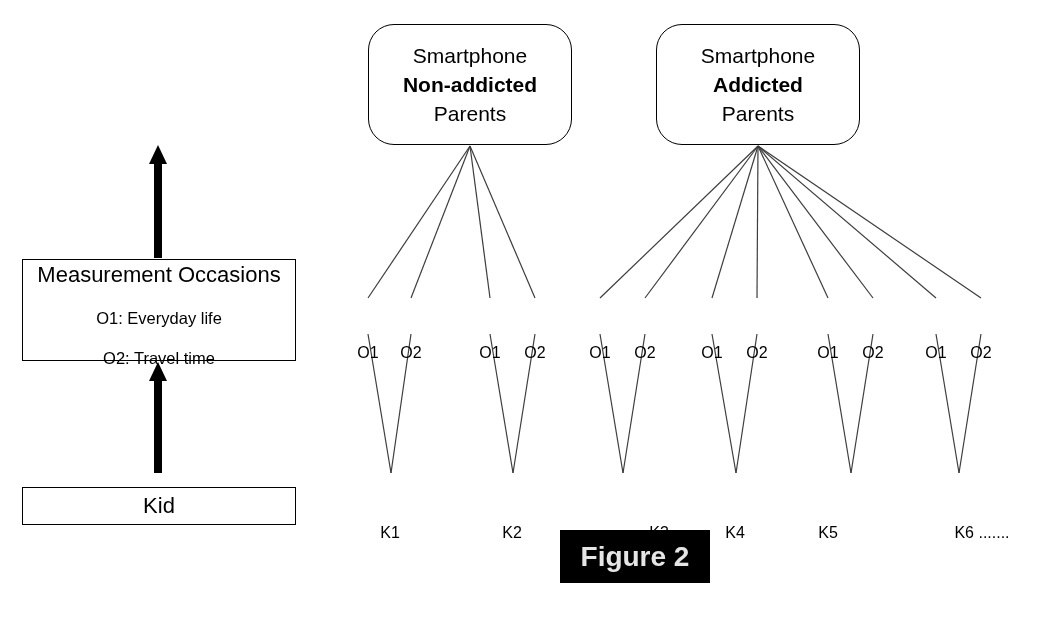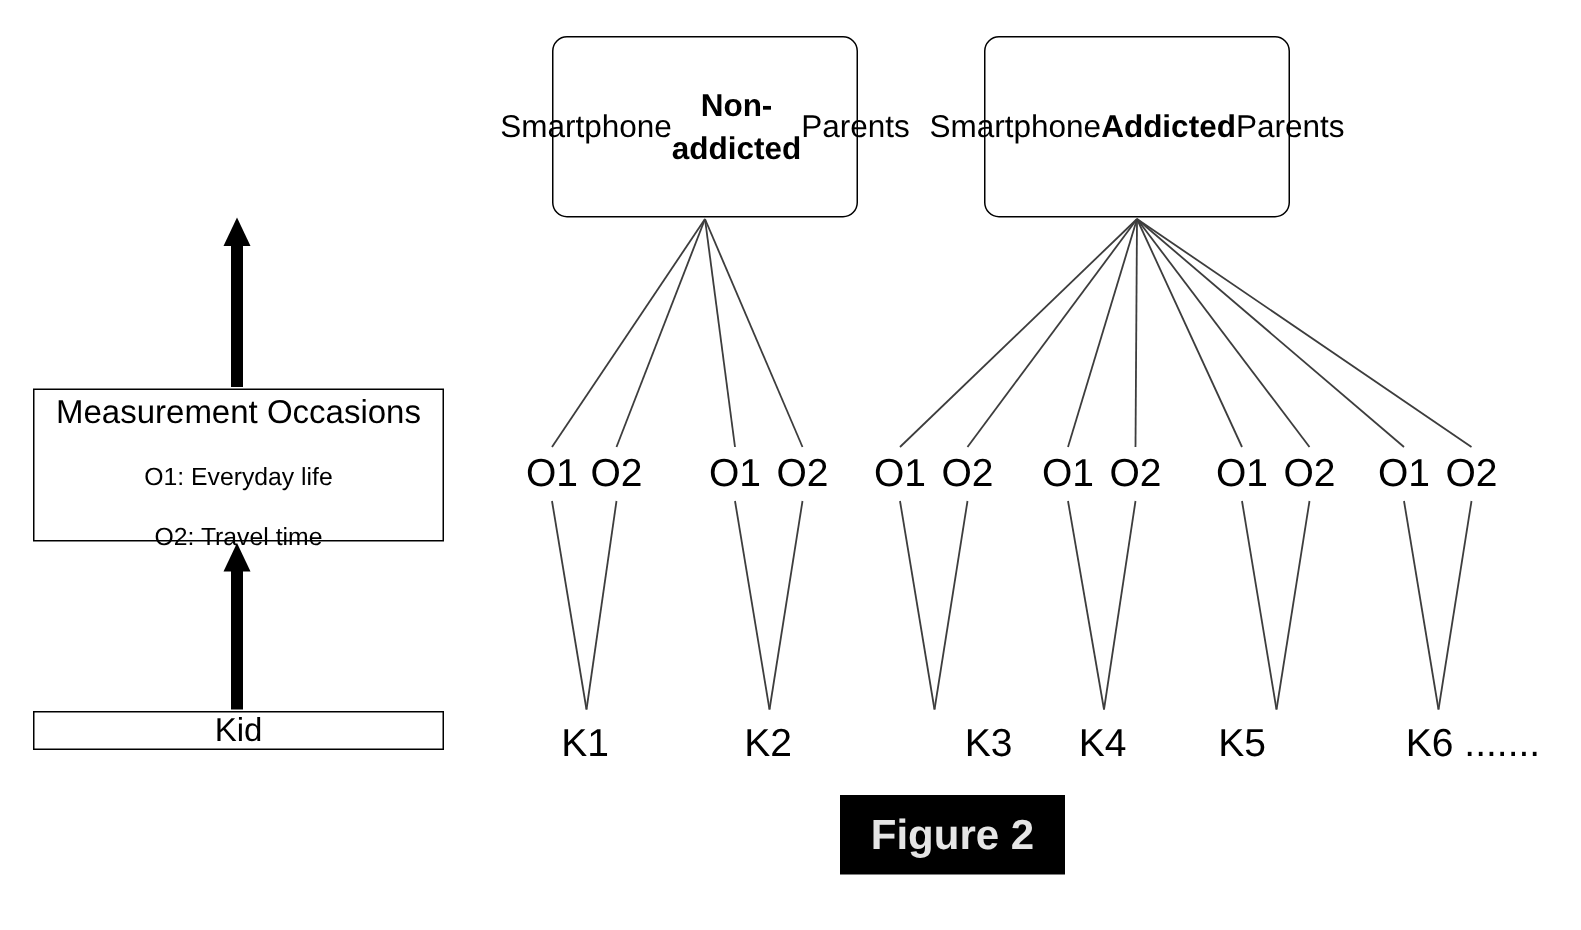"Smartphone" .group-box { border-radius: 10px -> 26px; flex-direction: none -> column }
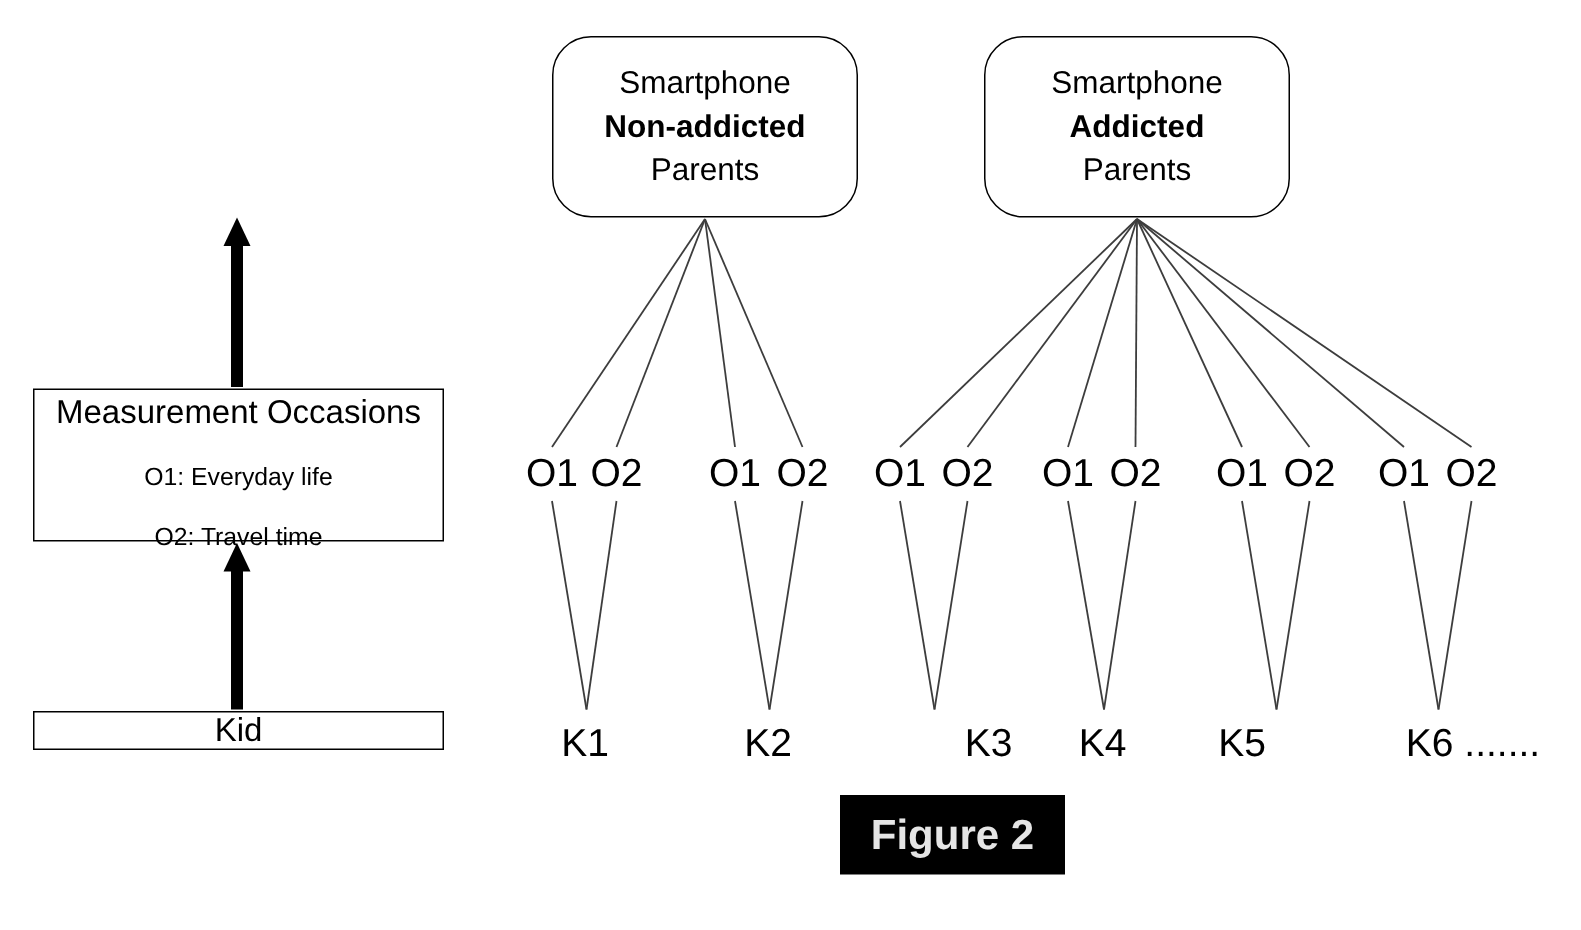"O1" .o-label, .k-label { font-size: 26px -> 16px; margin-top: none -> 44px }
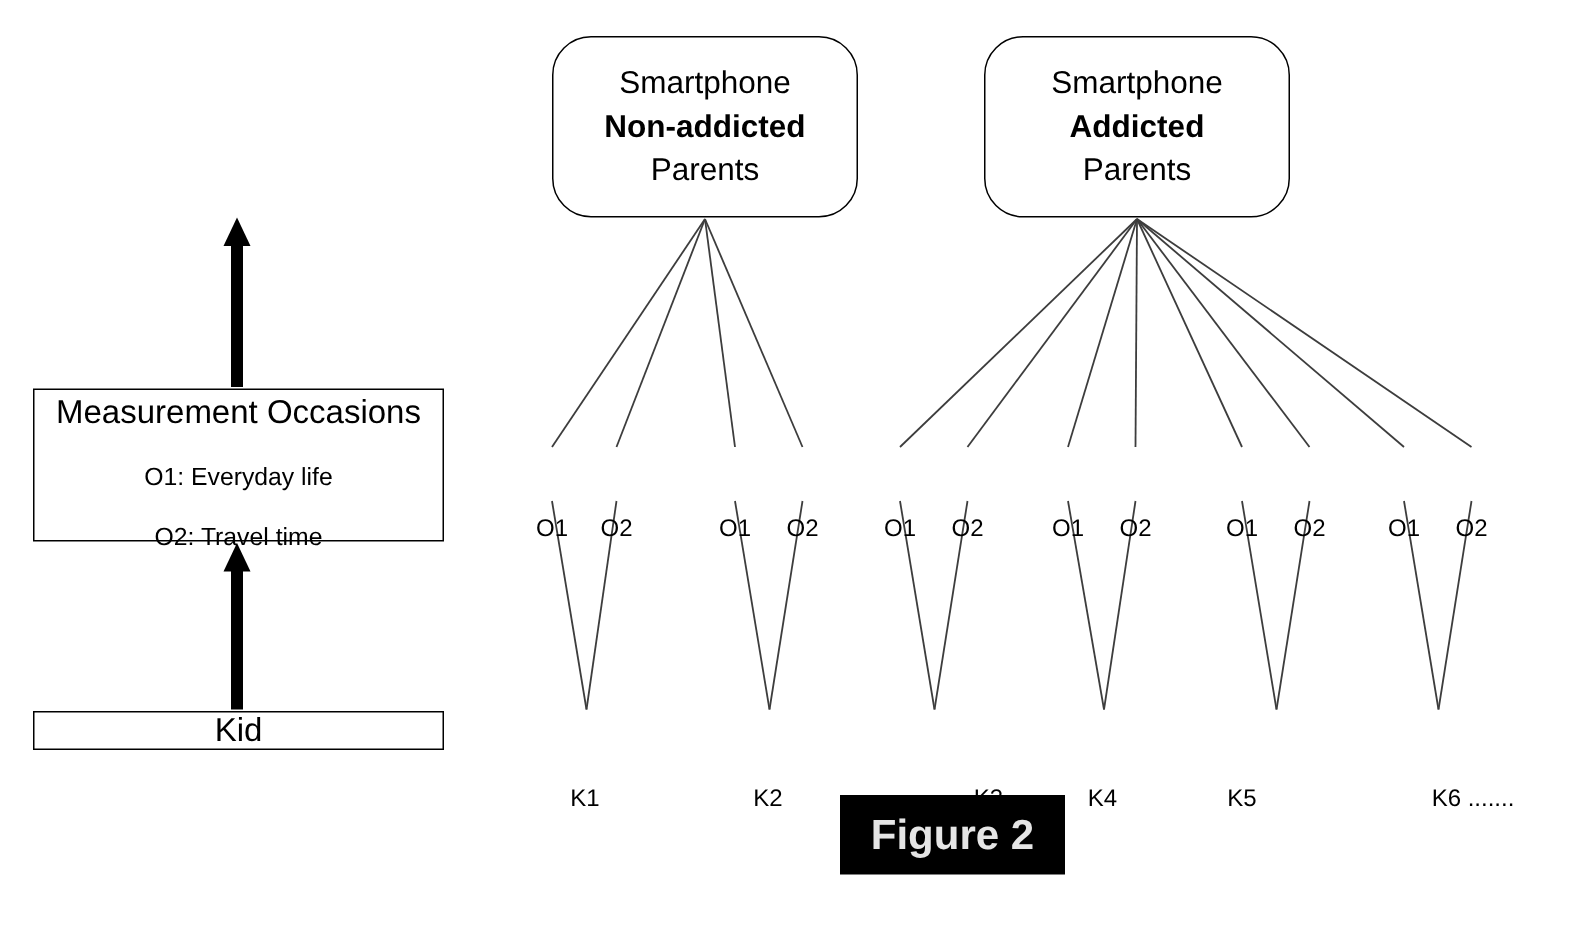"Kid" #kid-box { height: 26px -> 38px; top: 474px -> 487px }
